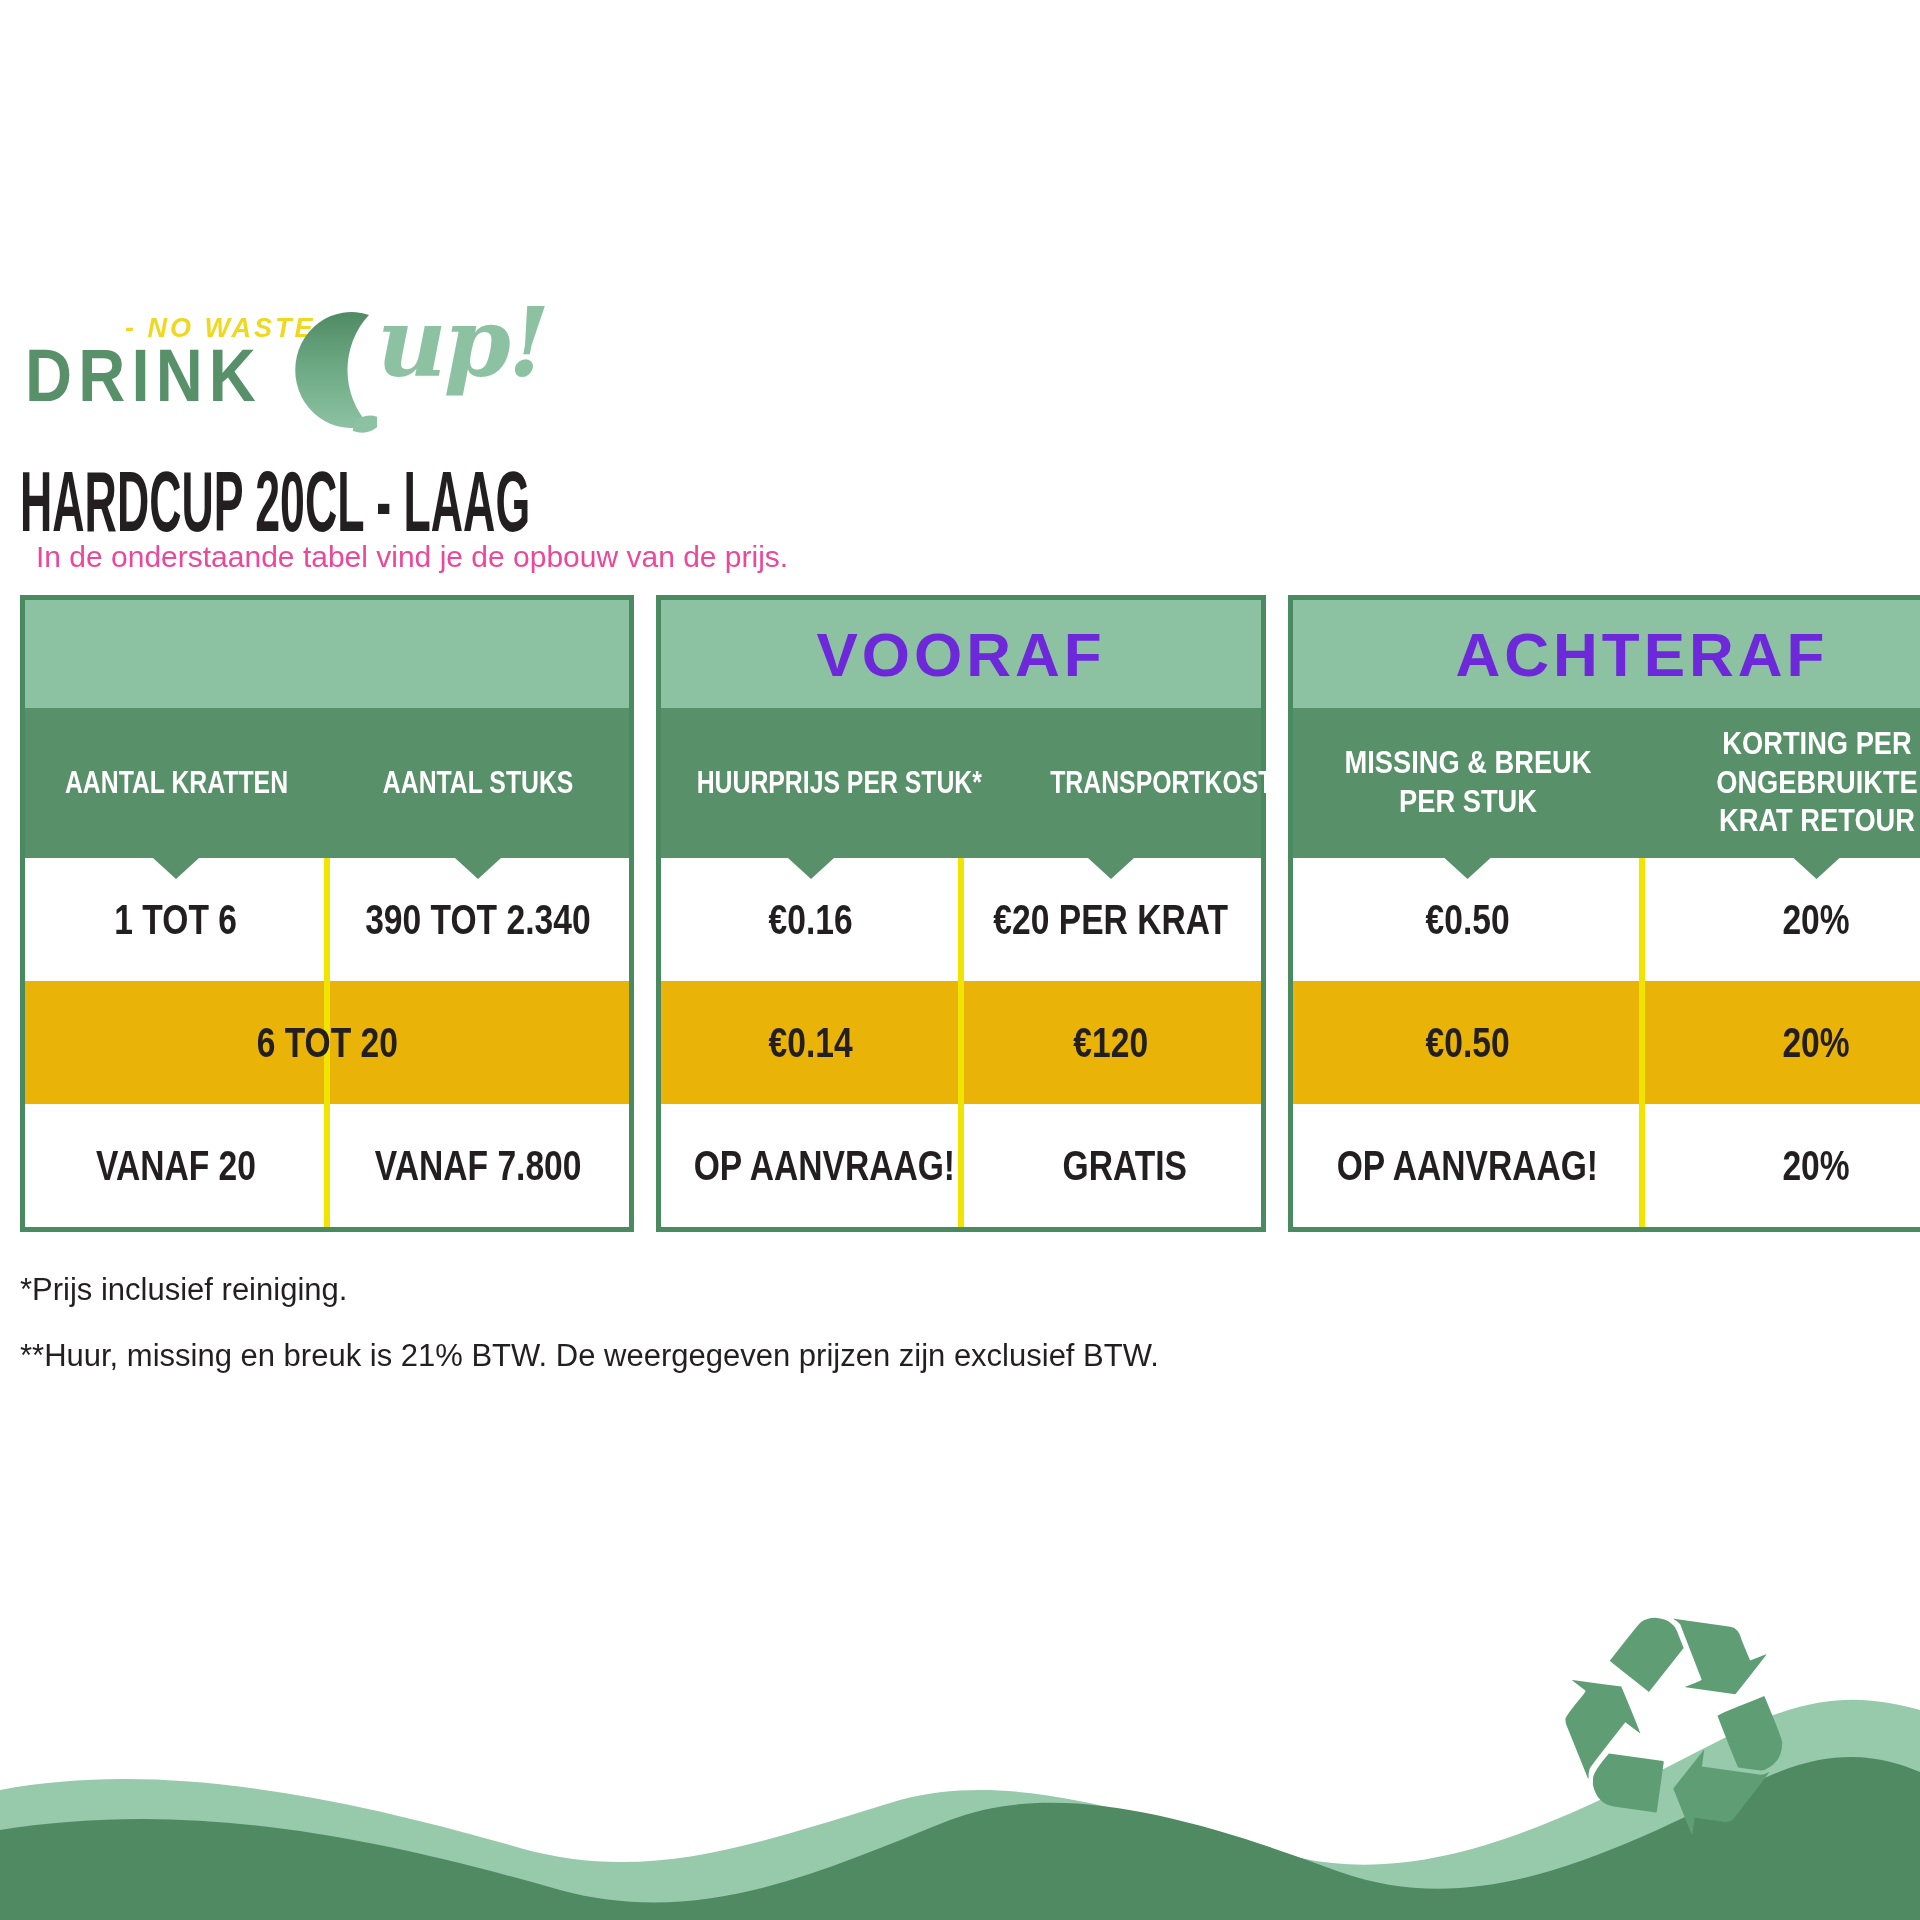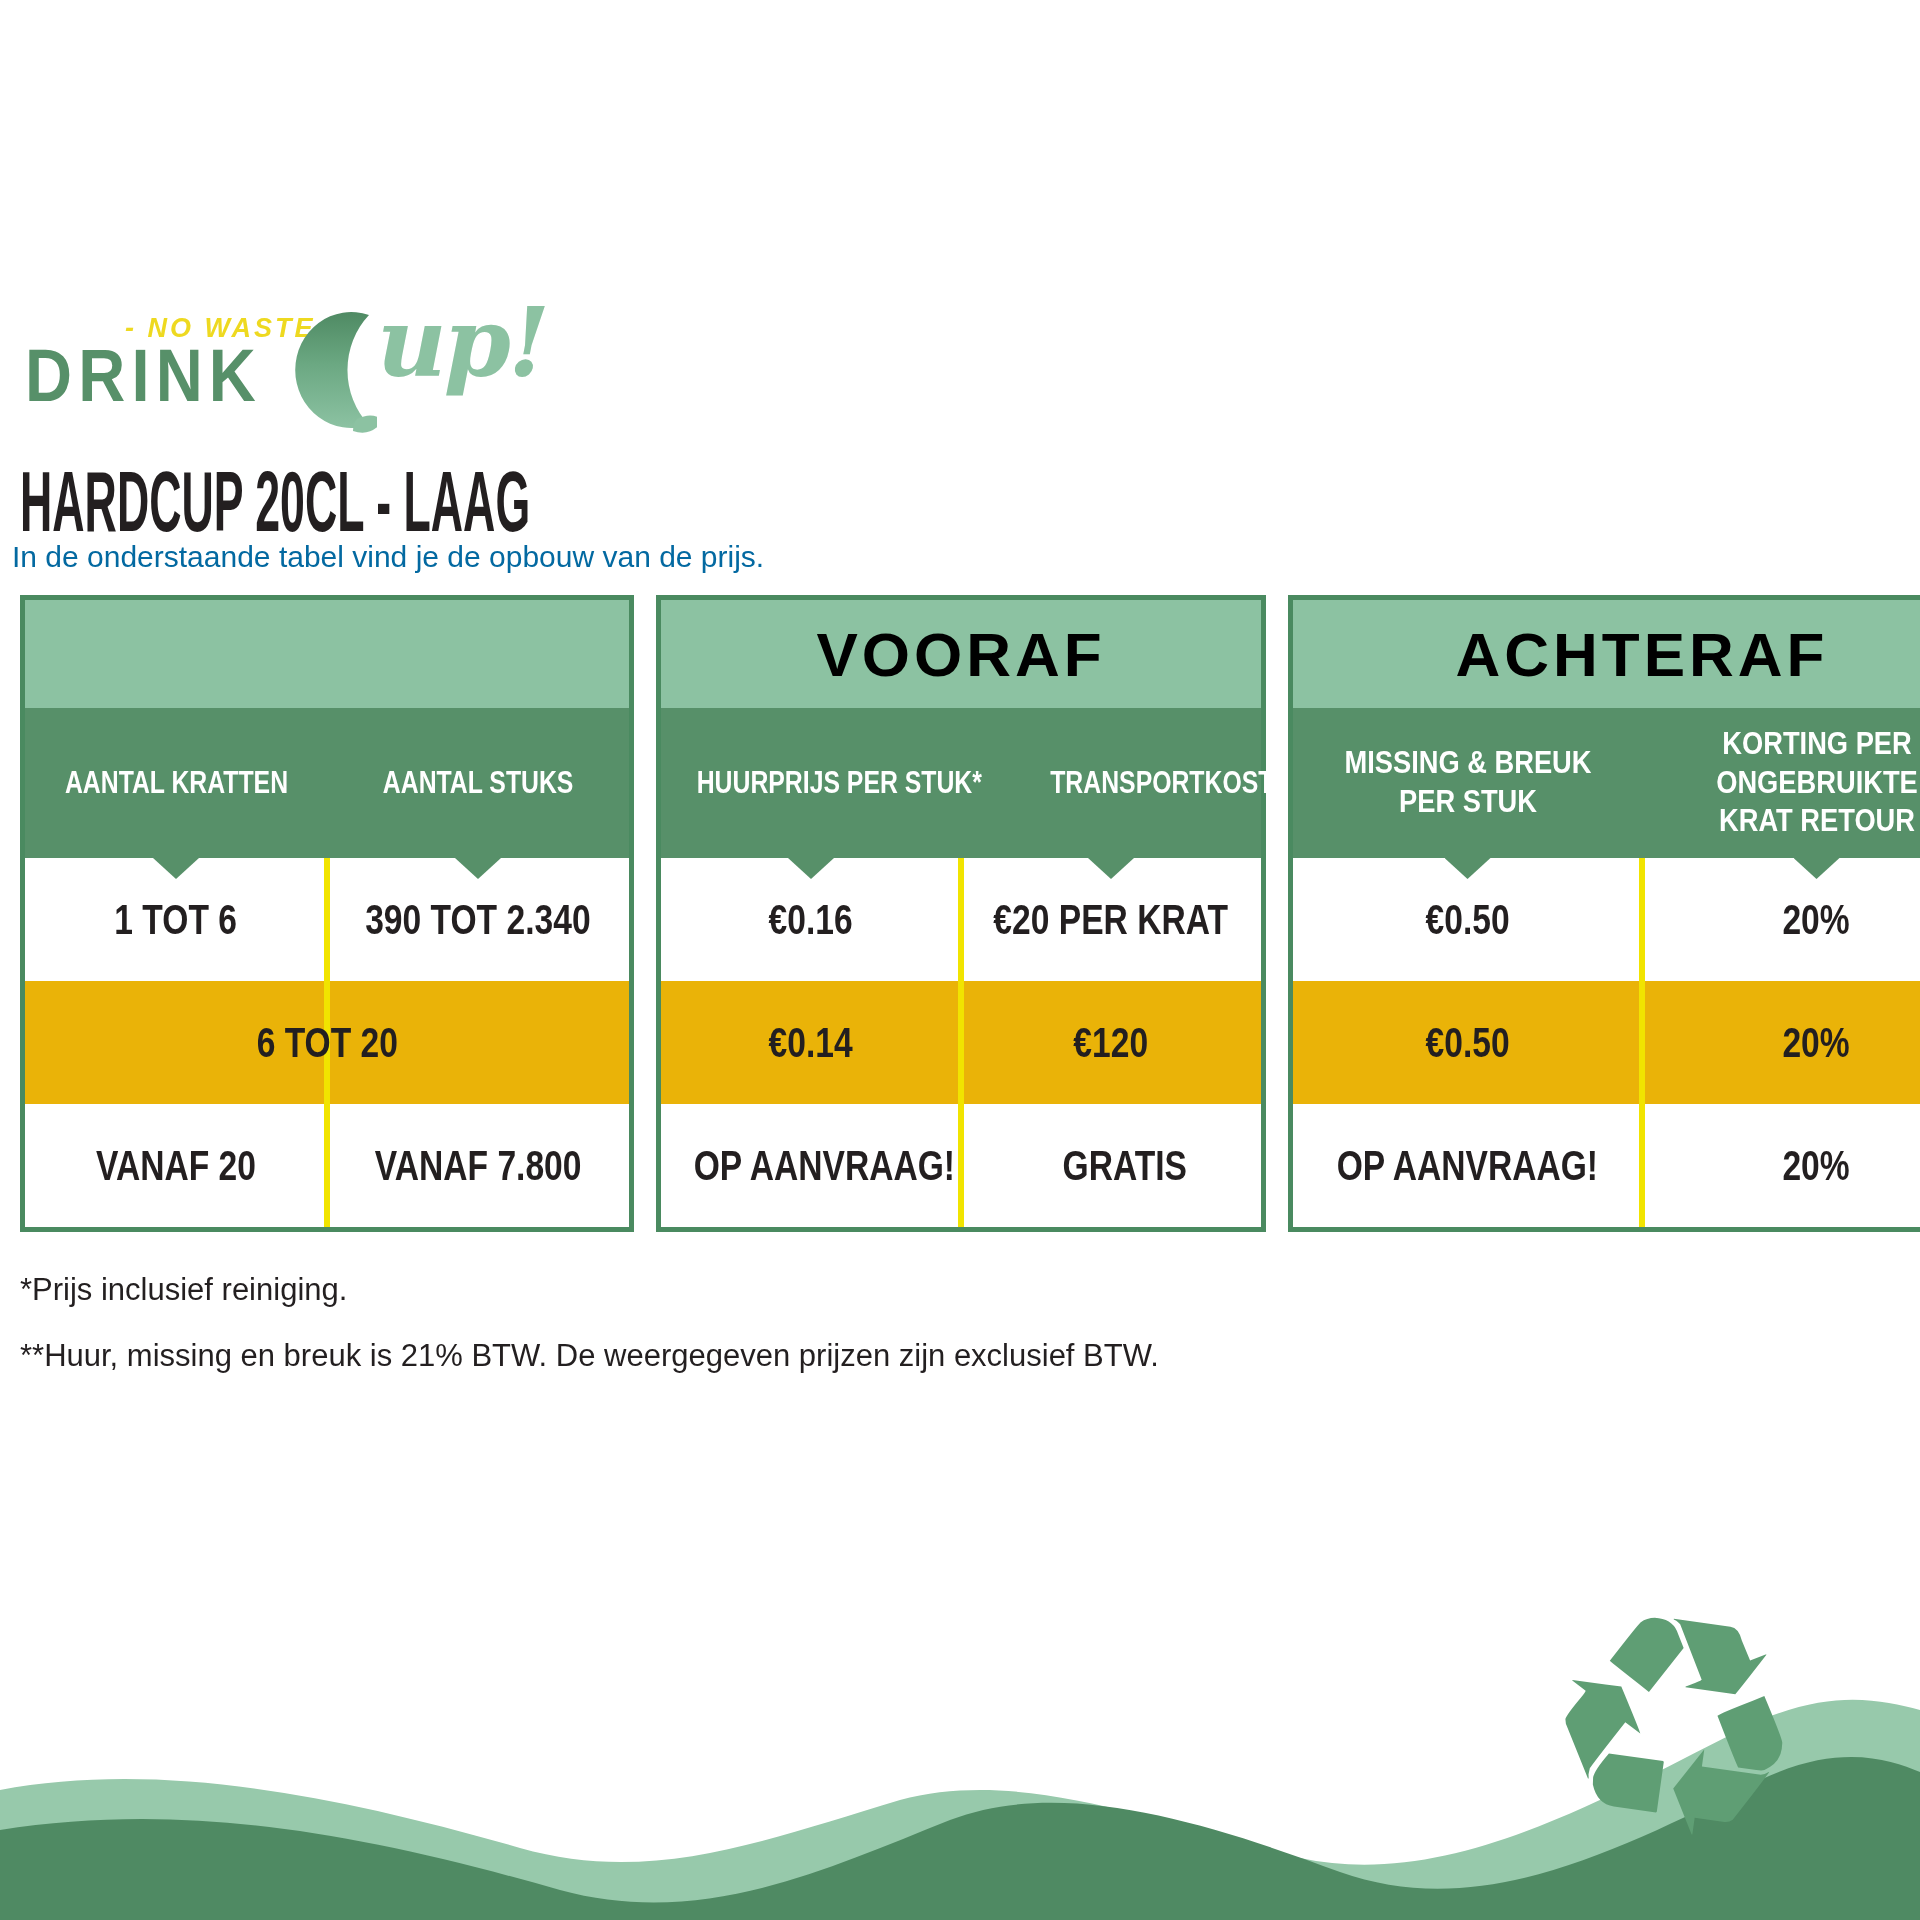"In de onderstaande tabel vind" .page-subtitle { color: #0369a1 -> #ec4899; left: 12px -> 36px }
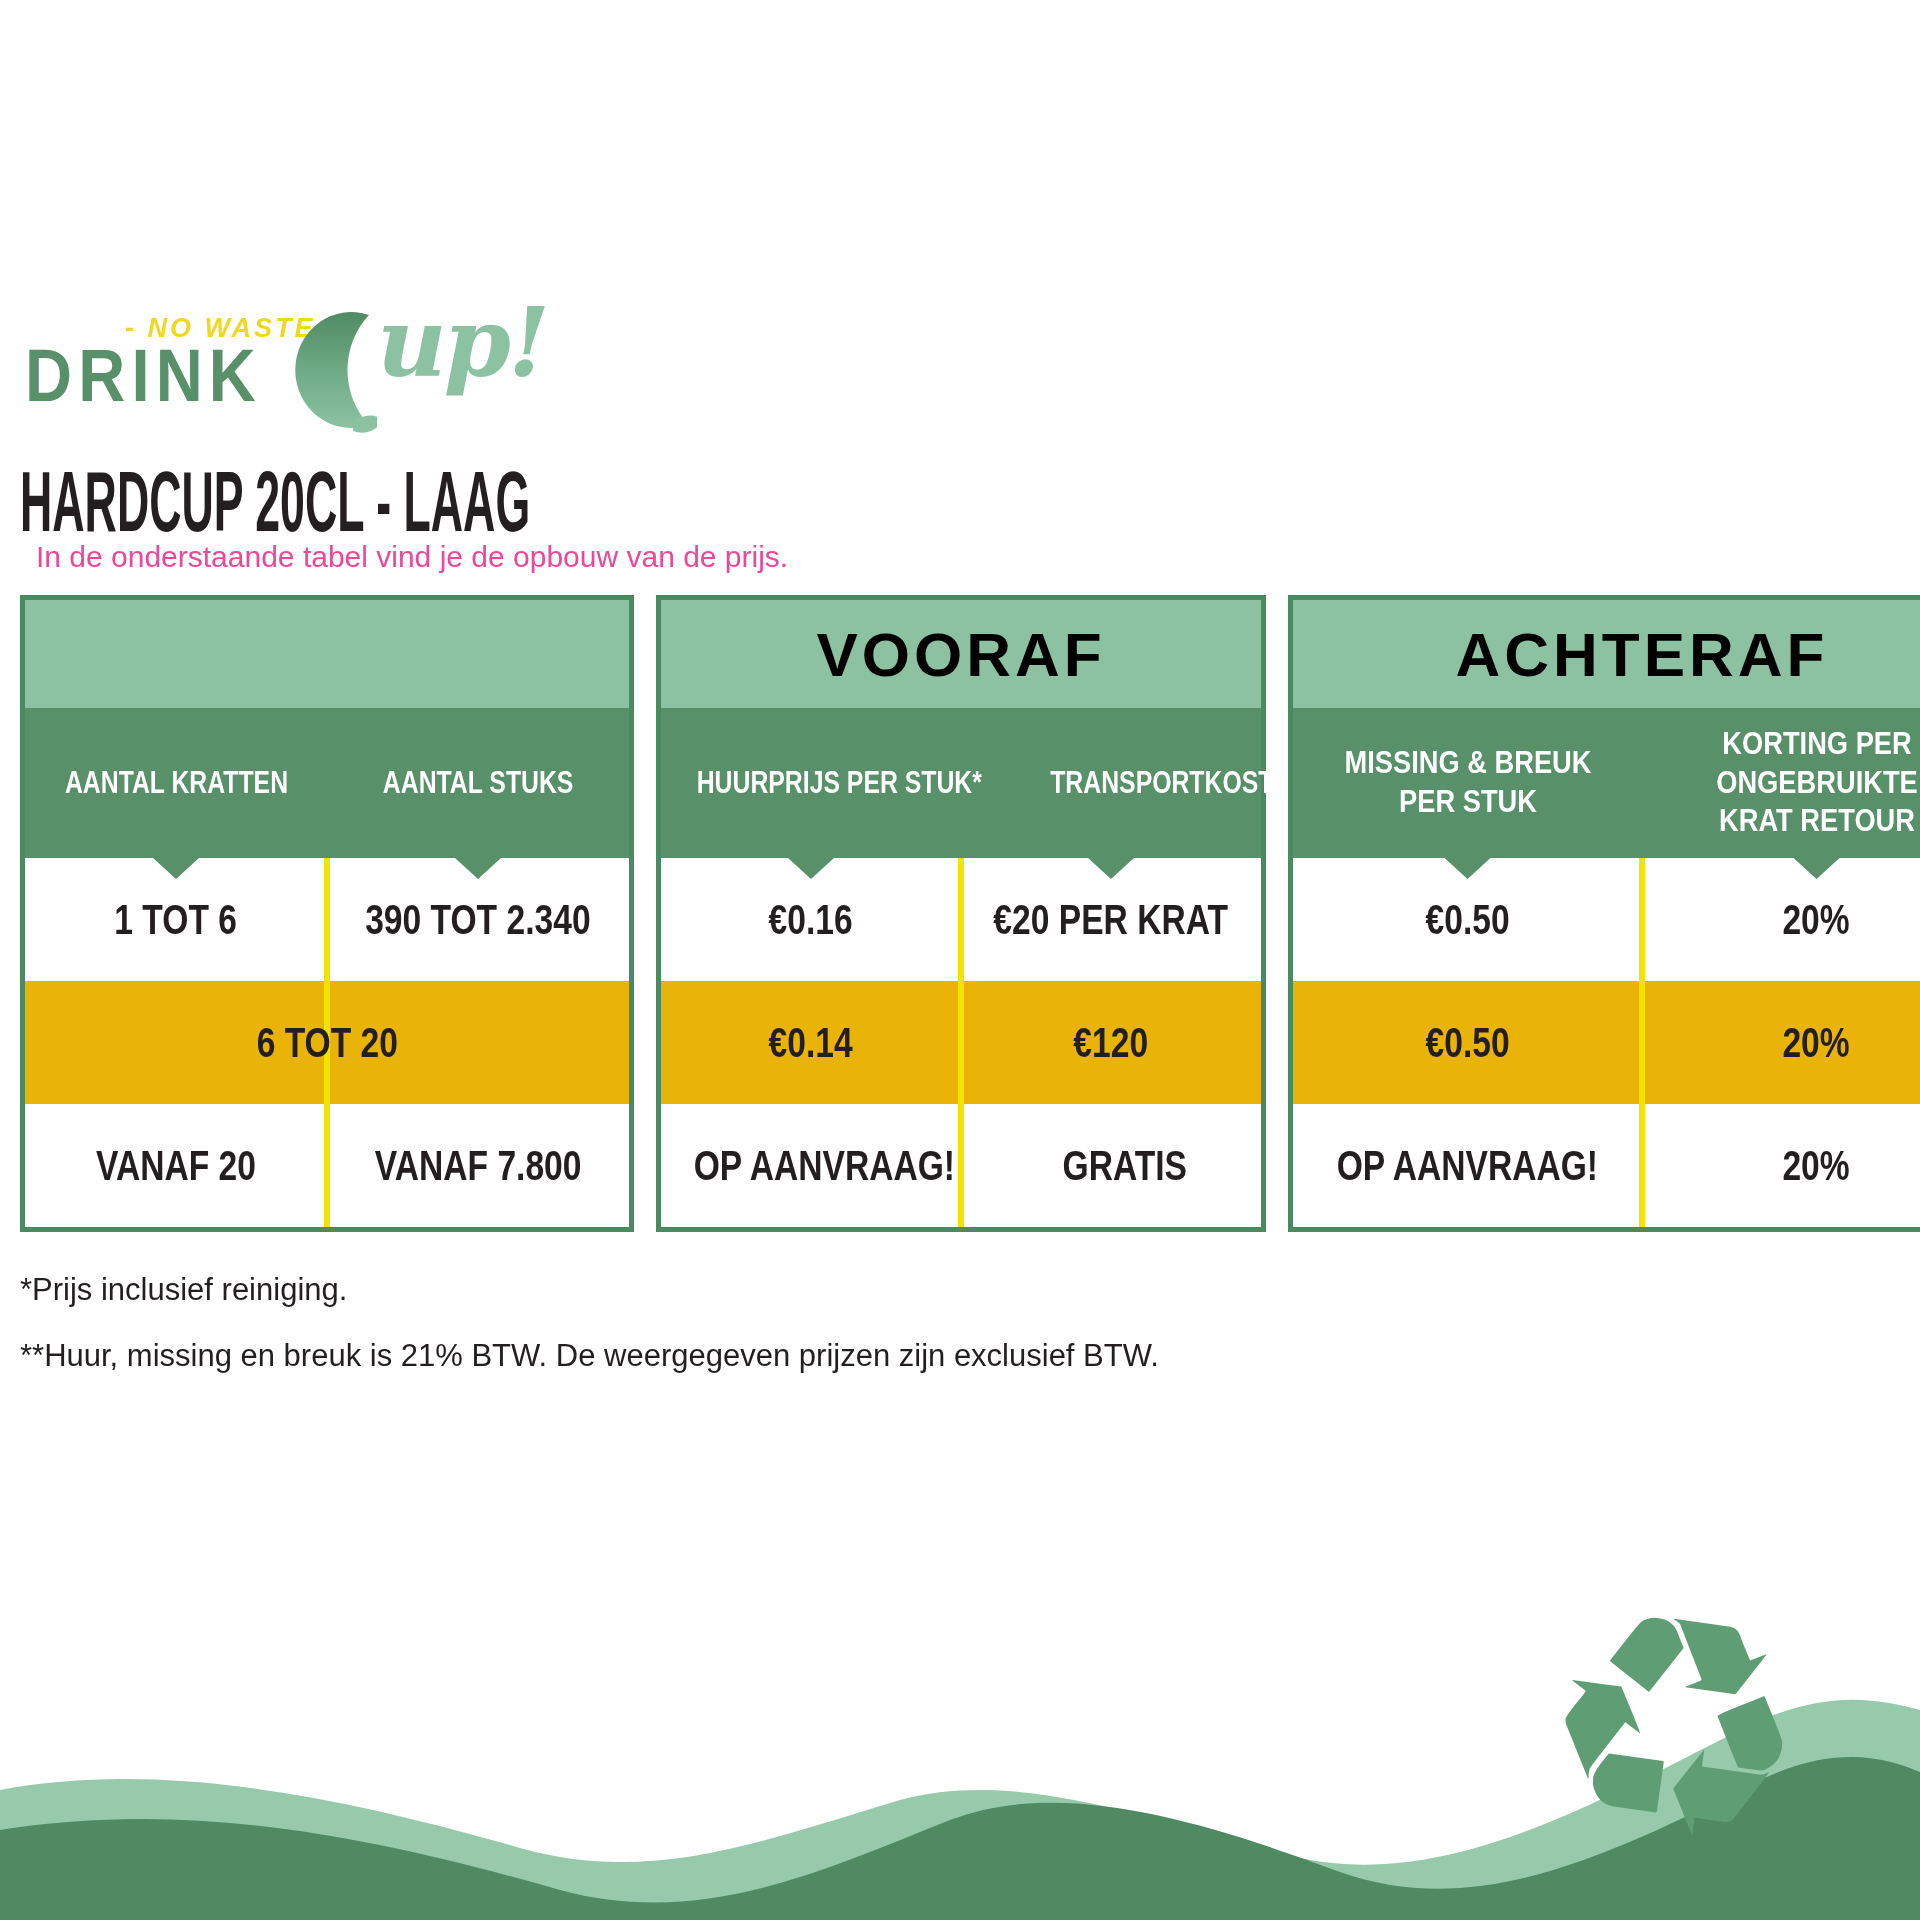"VOORAF" .band-title span { color: #000000 -> #6d28d9 }
